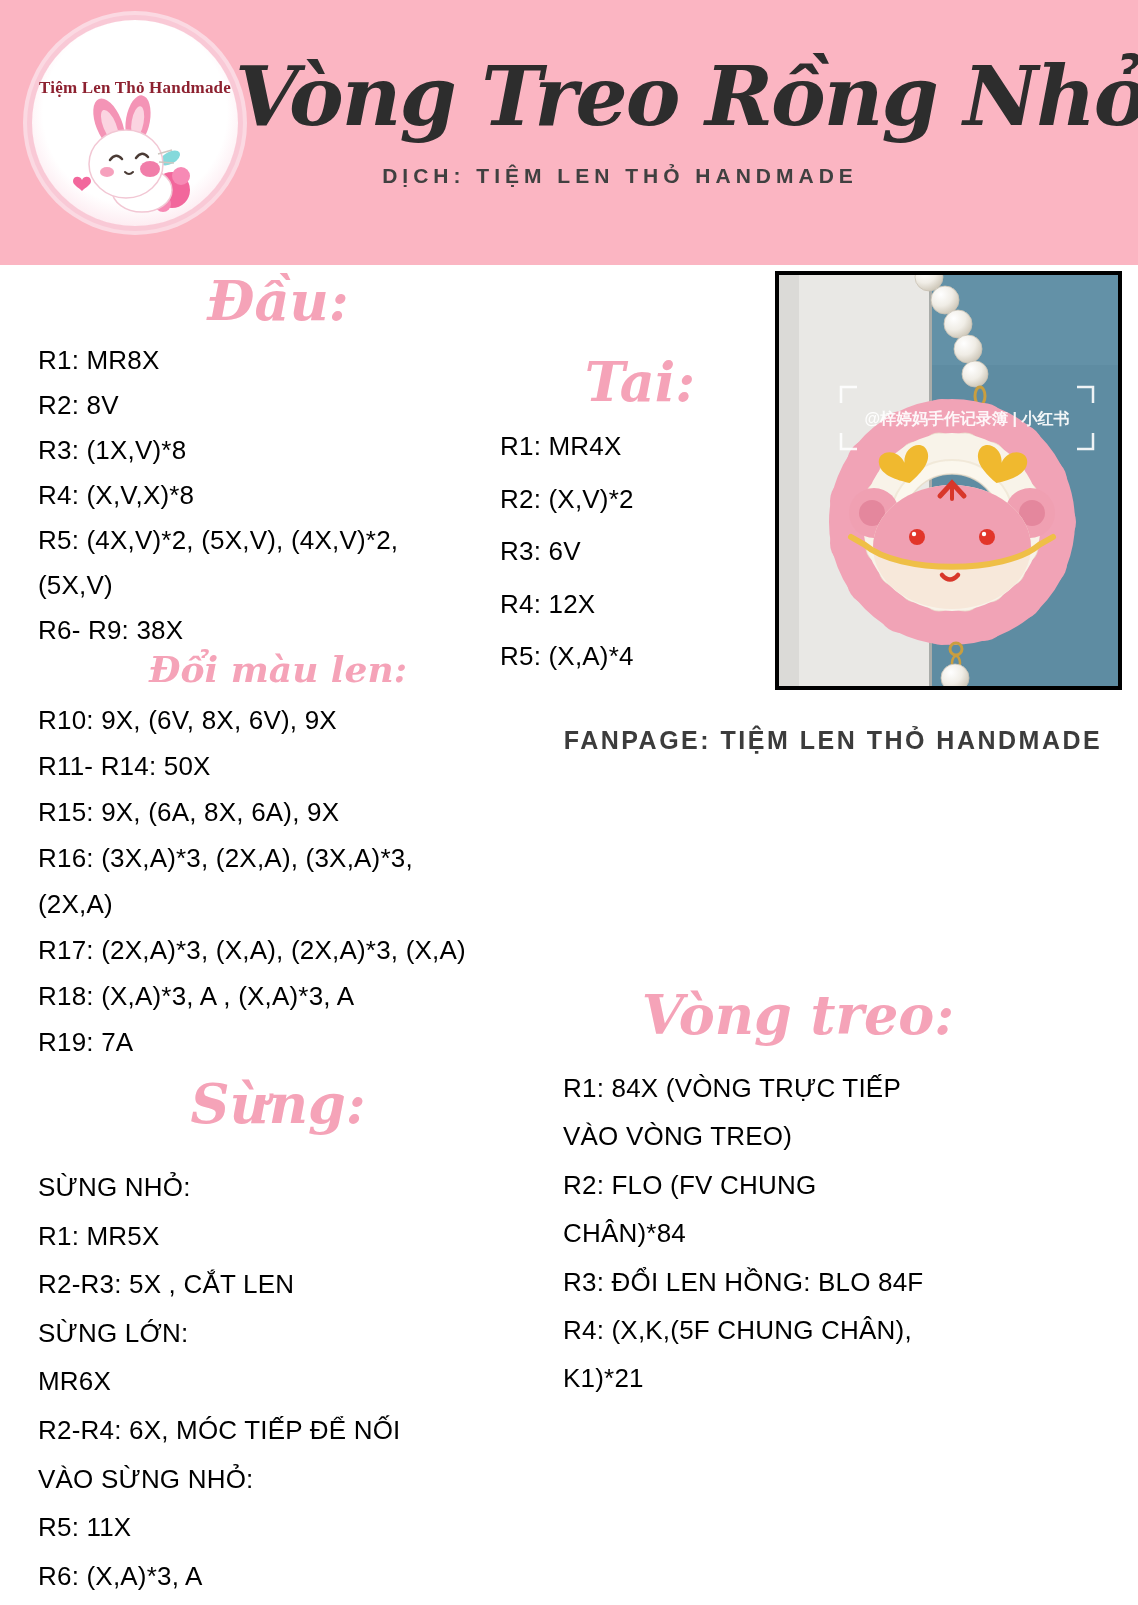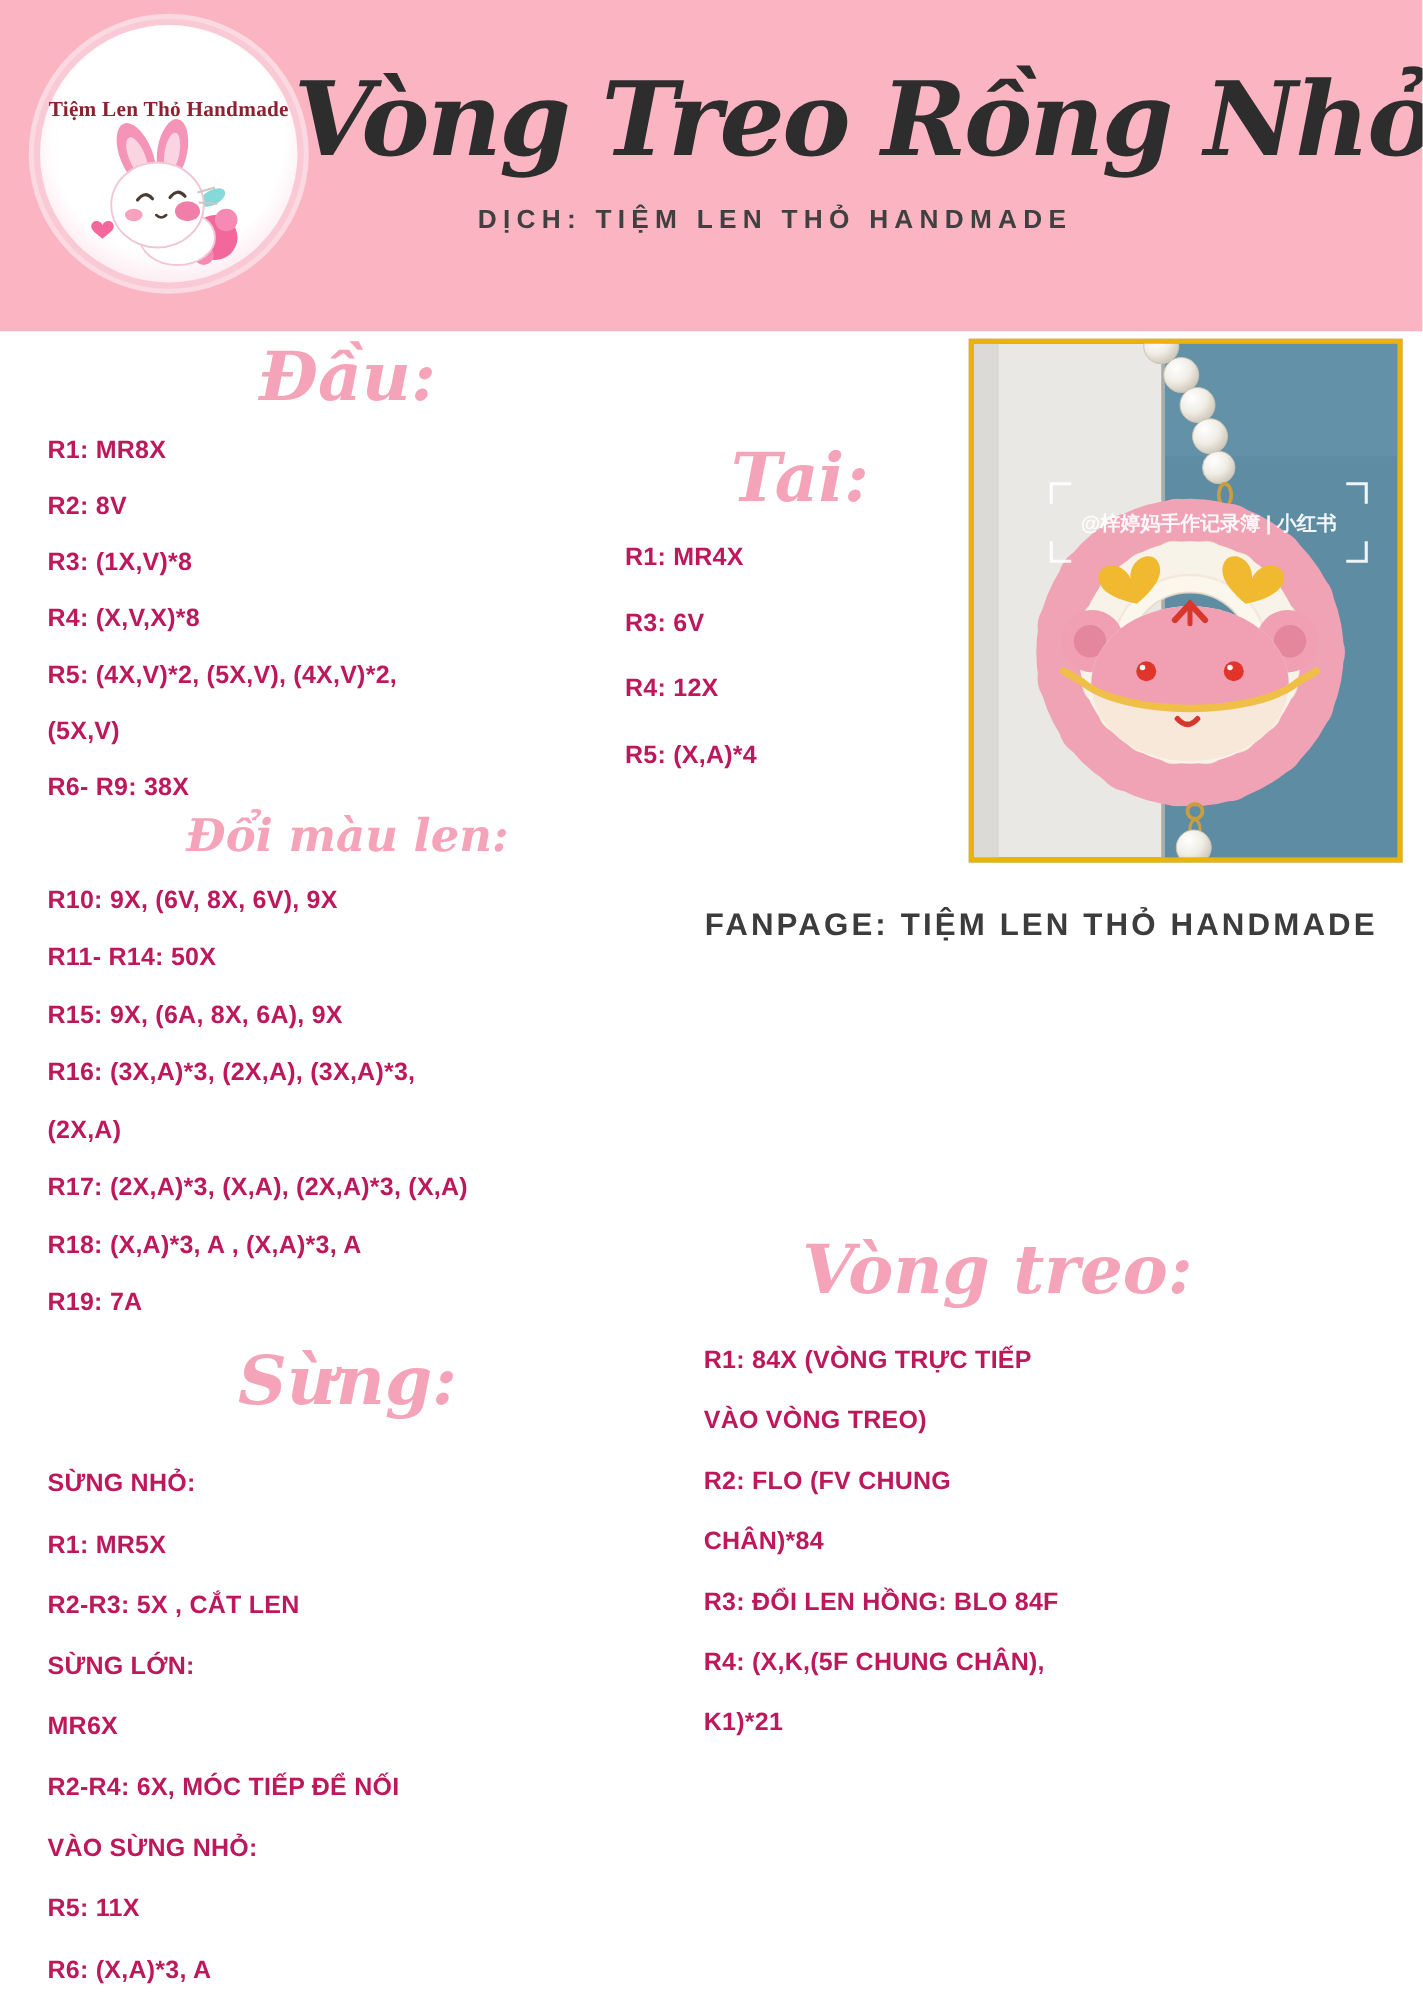"R1: MR8X" .pline { color: #be185d -> #000000; font-size: 20px -> 26px; font-weight: bold -> normal }
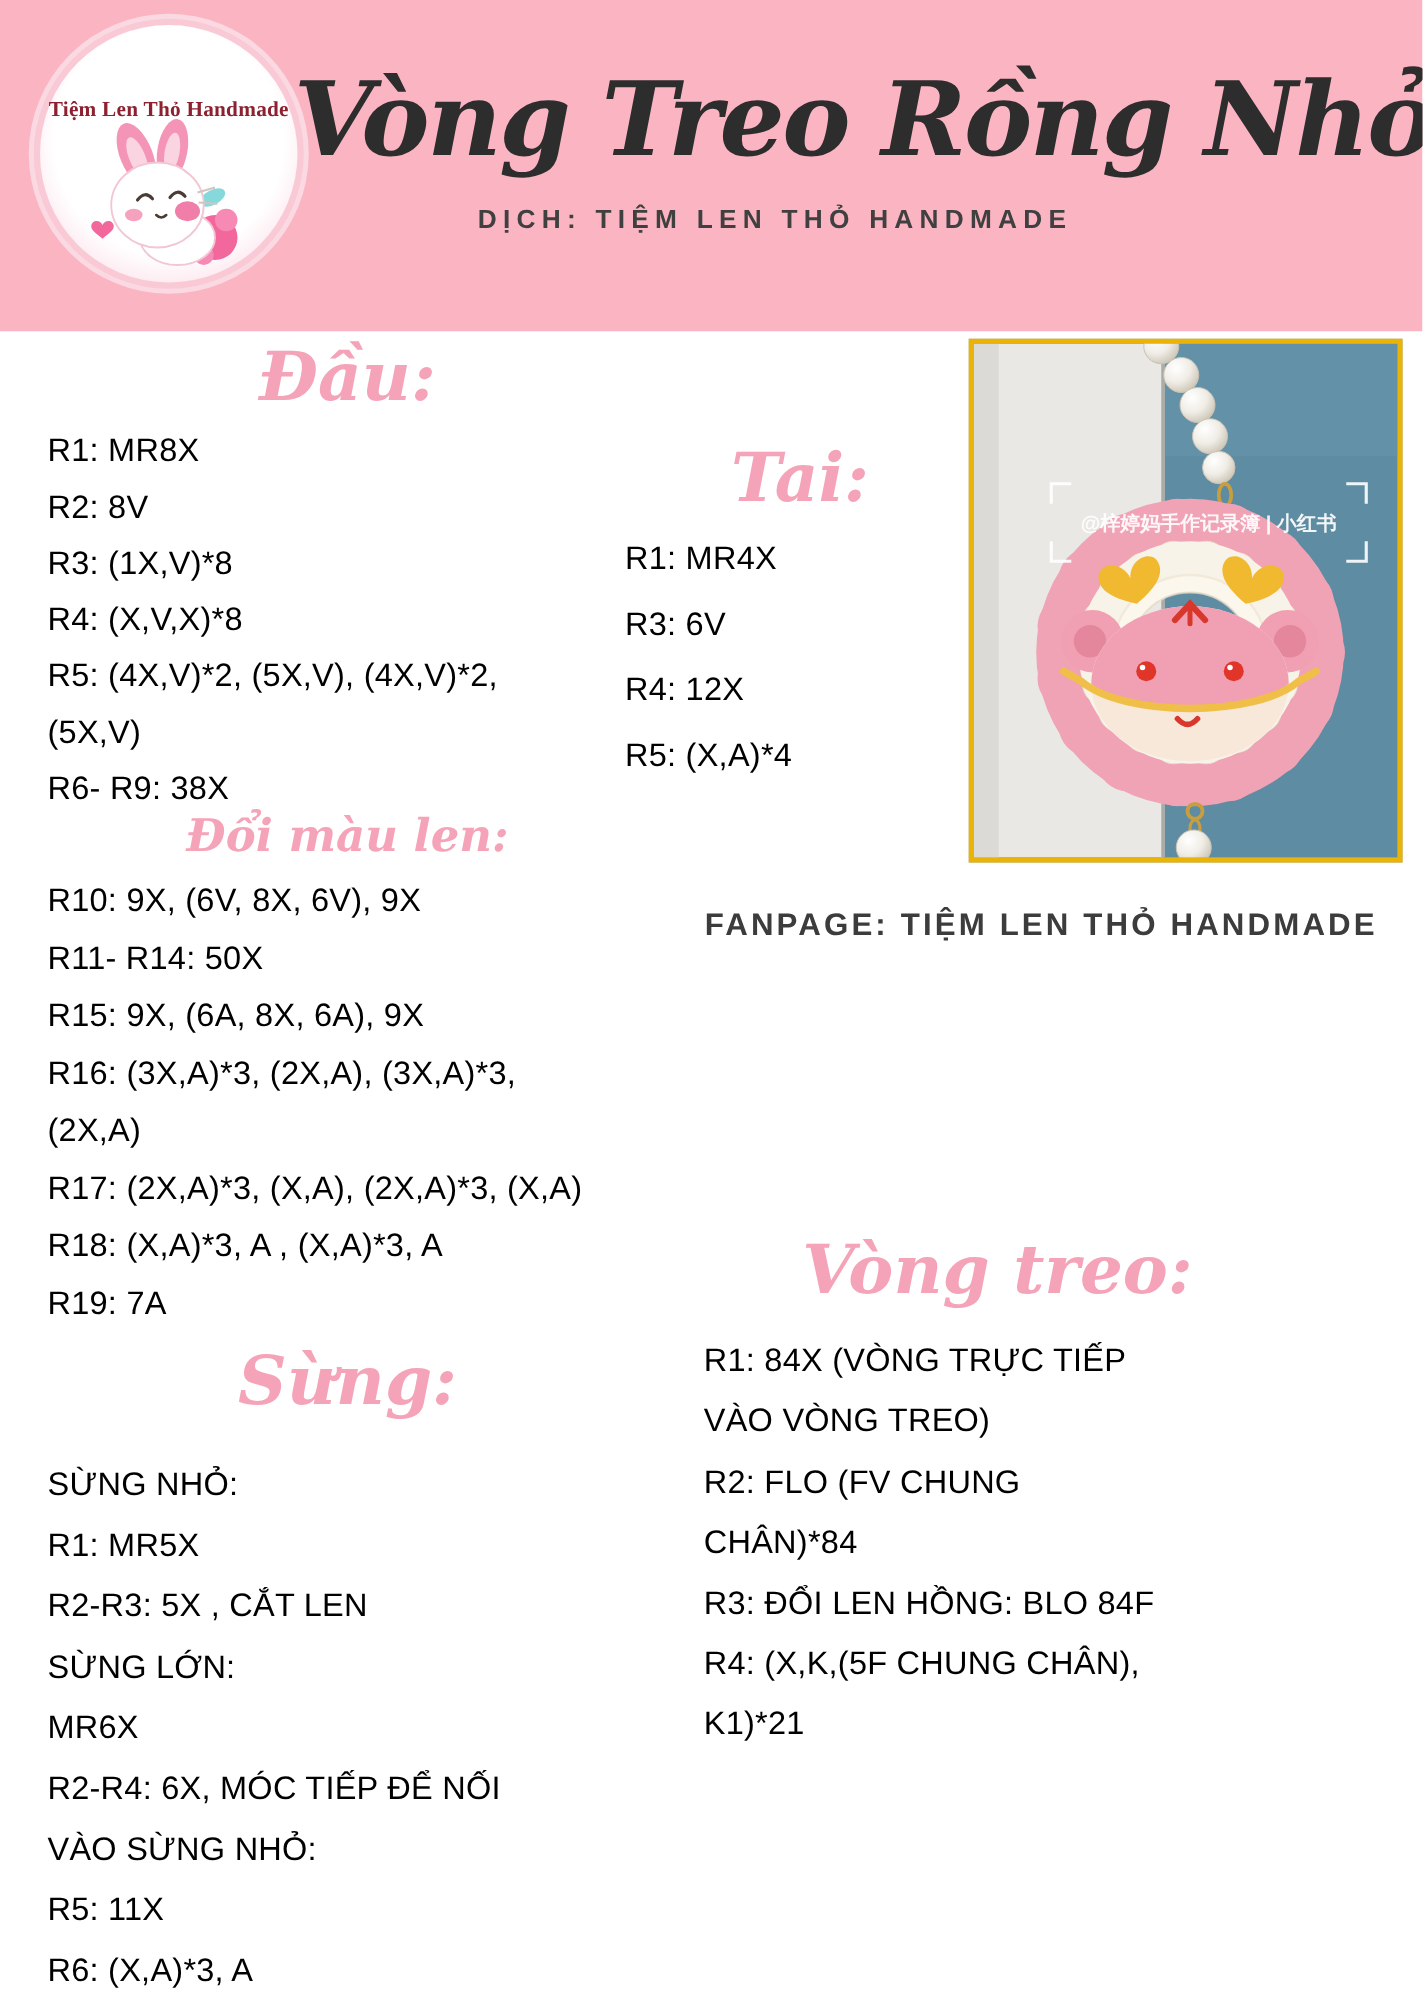"@梓婷妈手作记录簿 | 小红书" .photo { background: #a3a3a3 -> #a21caf; border: 4px solid #eab308 -> 4px solid #000000 }
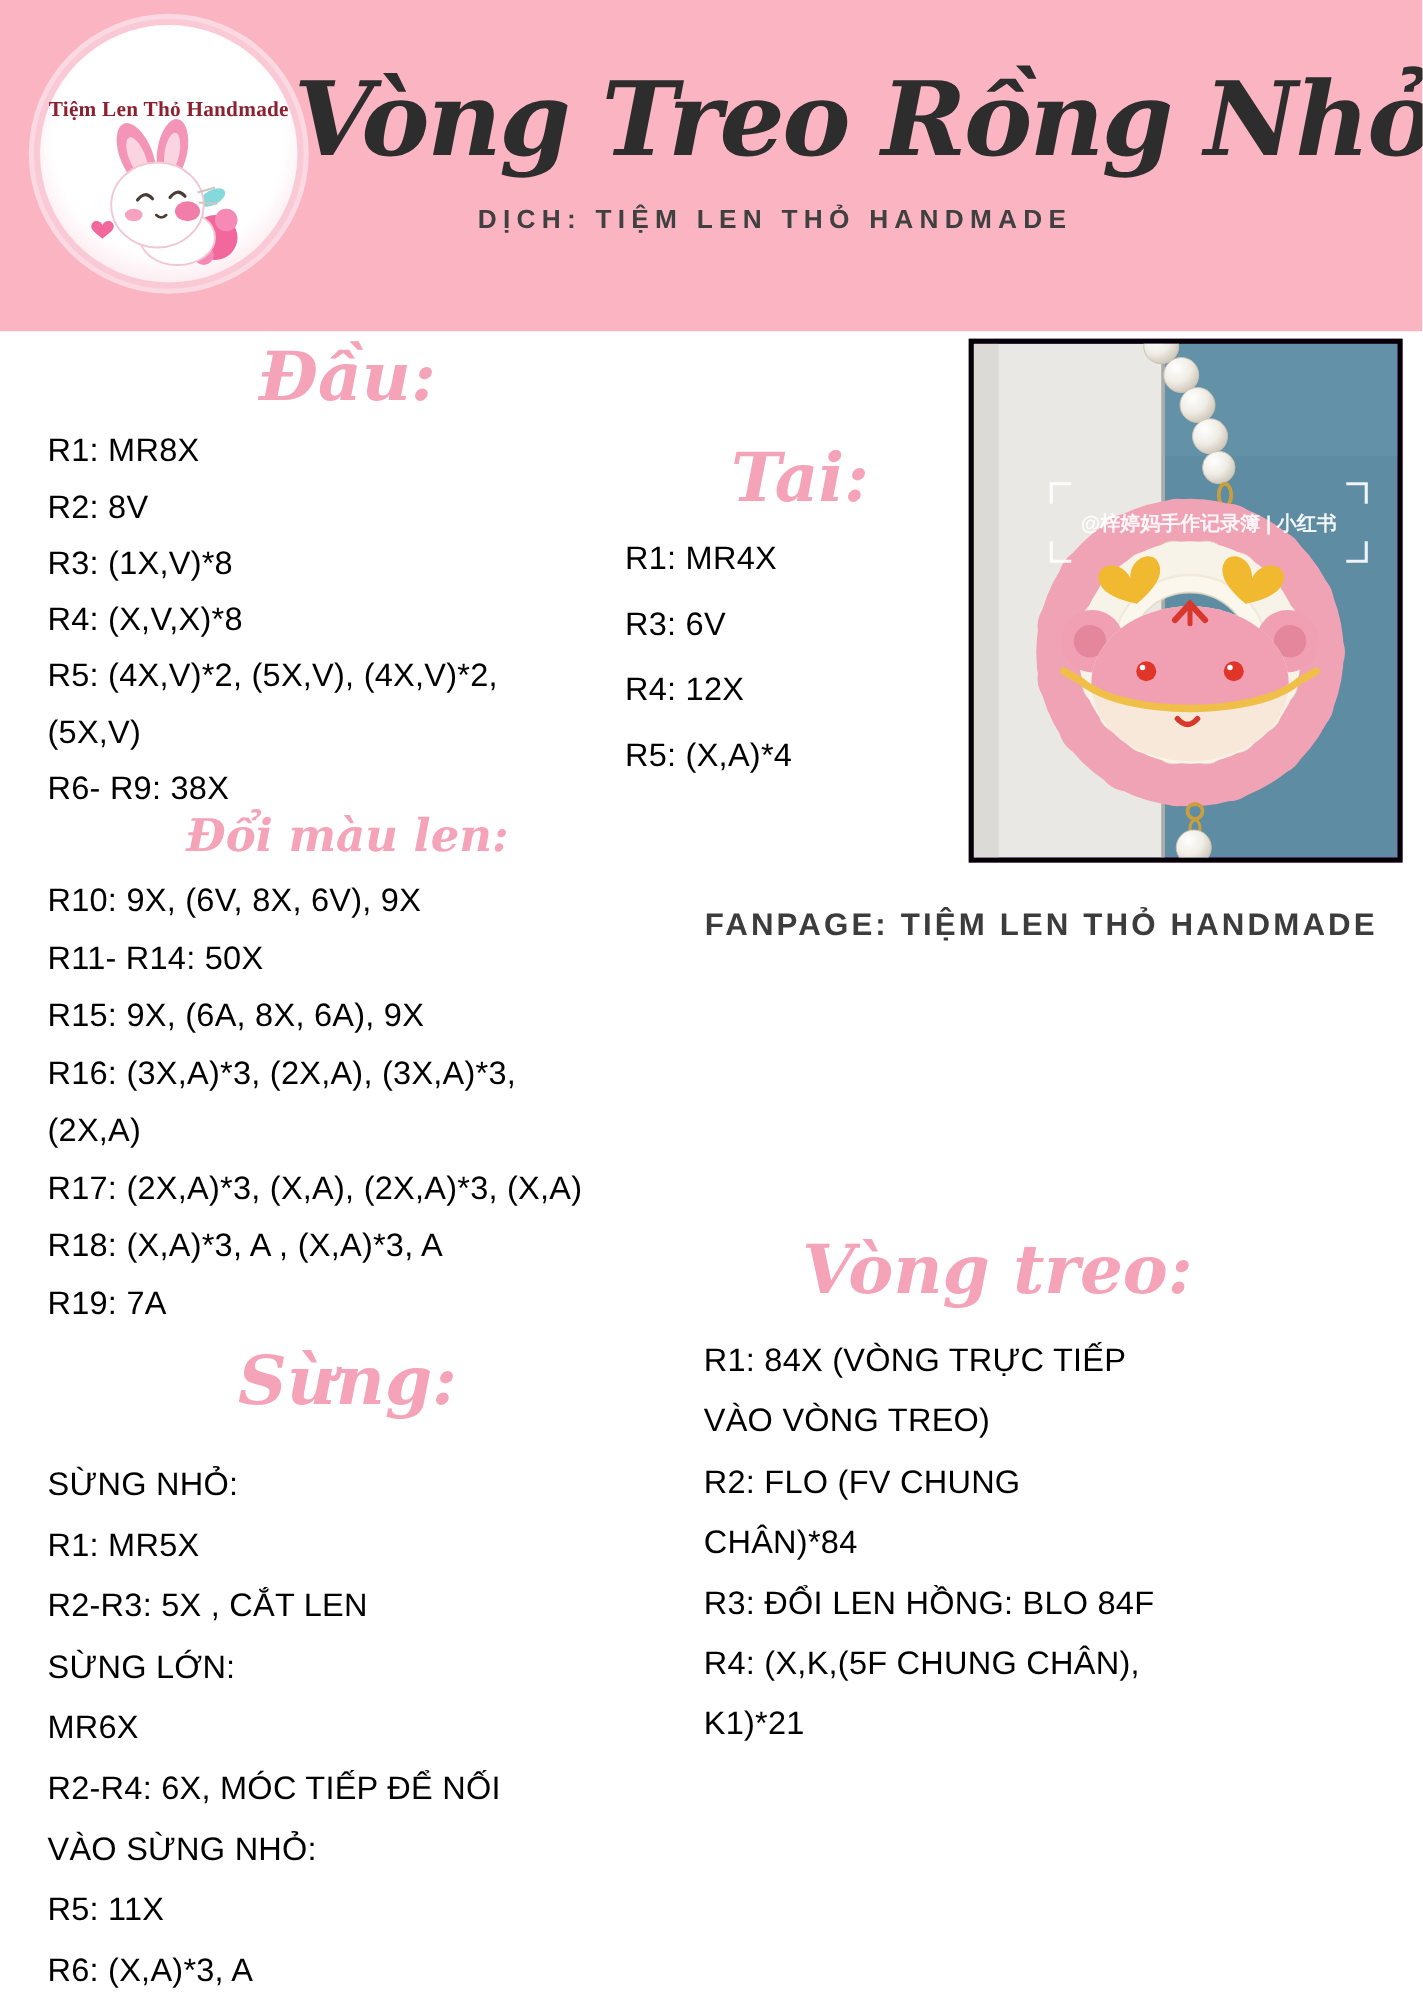"R2: (X,V)*2" div.pline { html: none -> <div>R2: (X,V)*2</div> }
